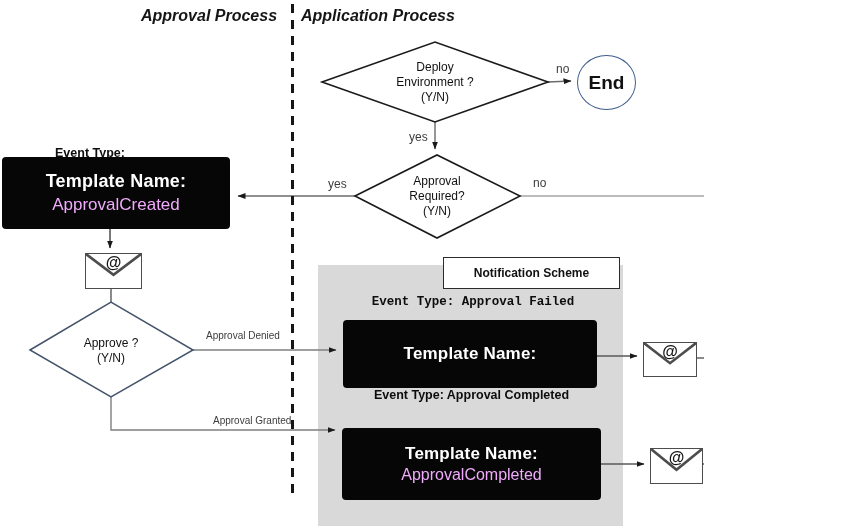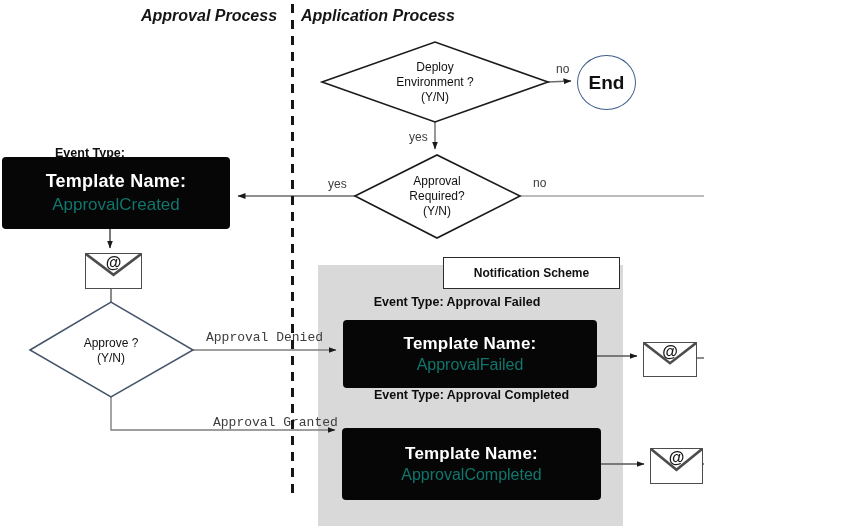"ApprovalCreated" .tpl-name { color: #0f766e -> #f0abfc }
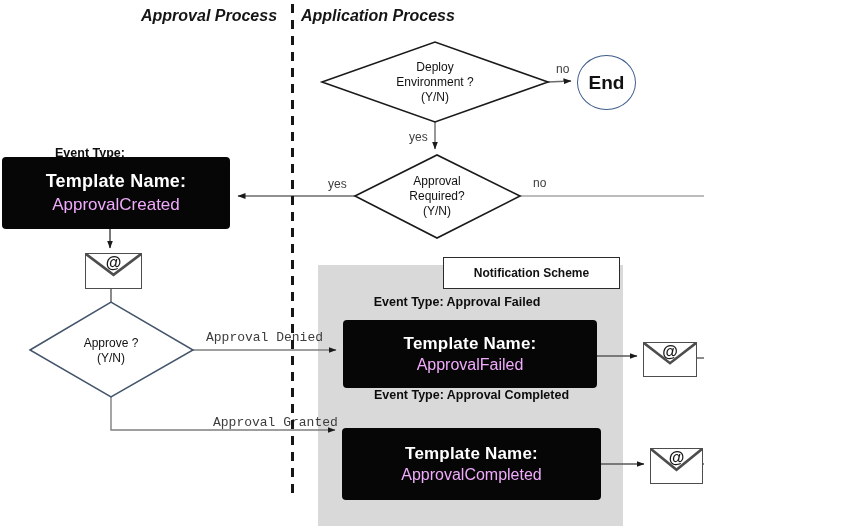"Event Type: Approval Failed" div.abs { font-family: none -> Liberation Mono, monospace; left: 330px -> 346px }
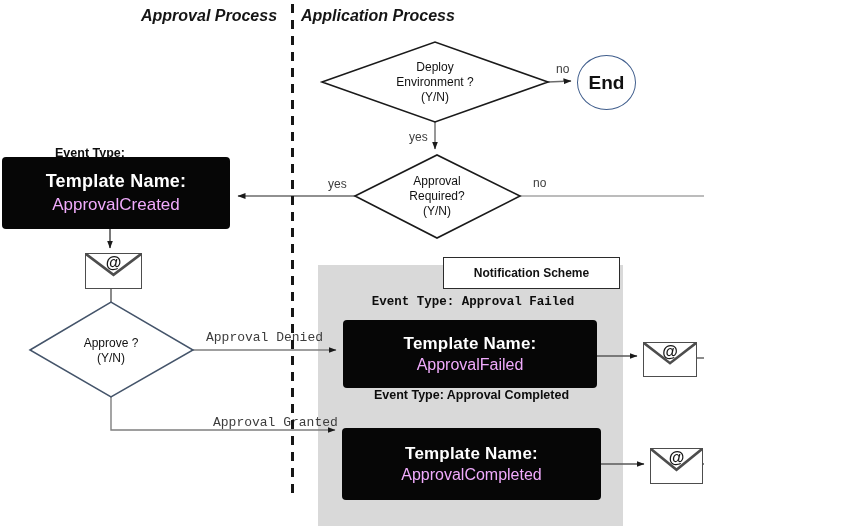"Approval Denied" .edge-label.small { font-family: Liberation Mono, monospace -> none; font-size: 13px -> 10px }
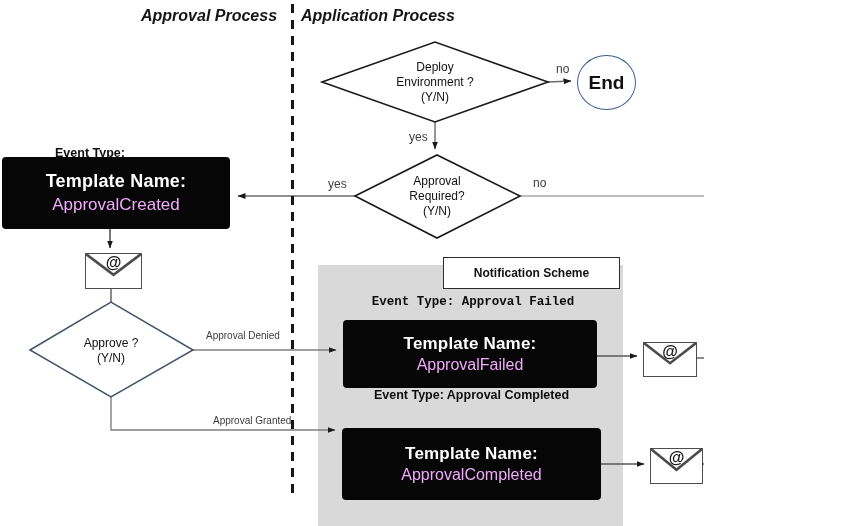"ApprovalFailed" div.tpl-name { html: <div>ApprovalFailed</div> -> none }
